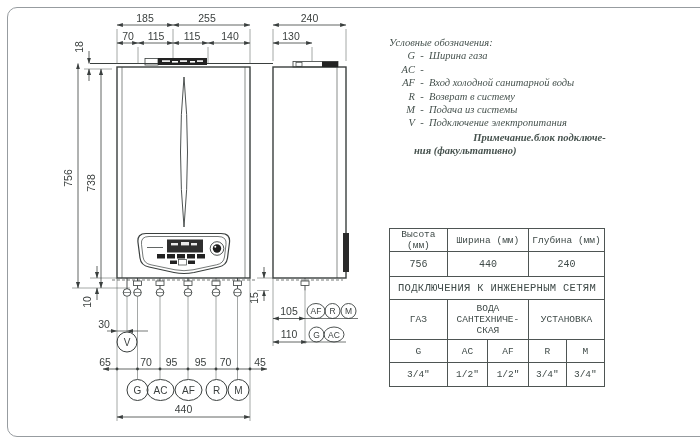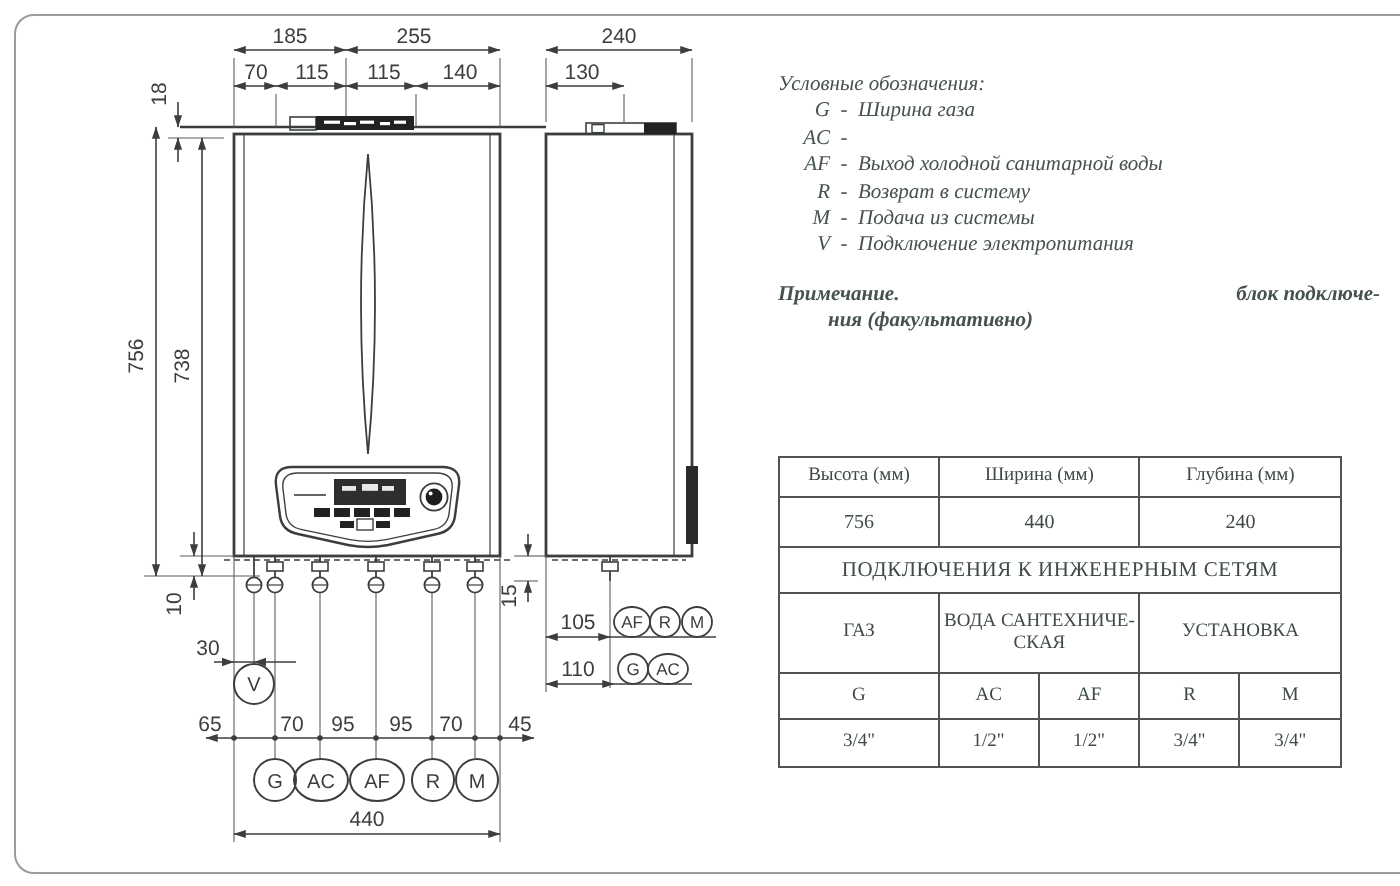"Выход холодной санитарной воды" span.ldesc { text: Выход -> Вход }
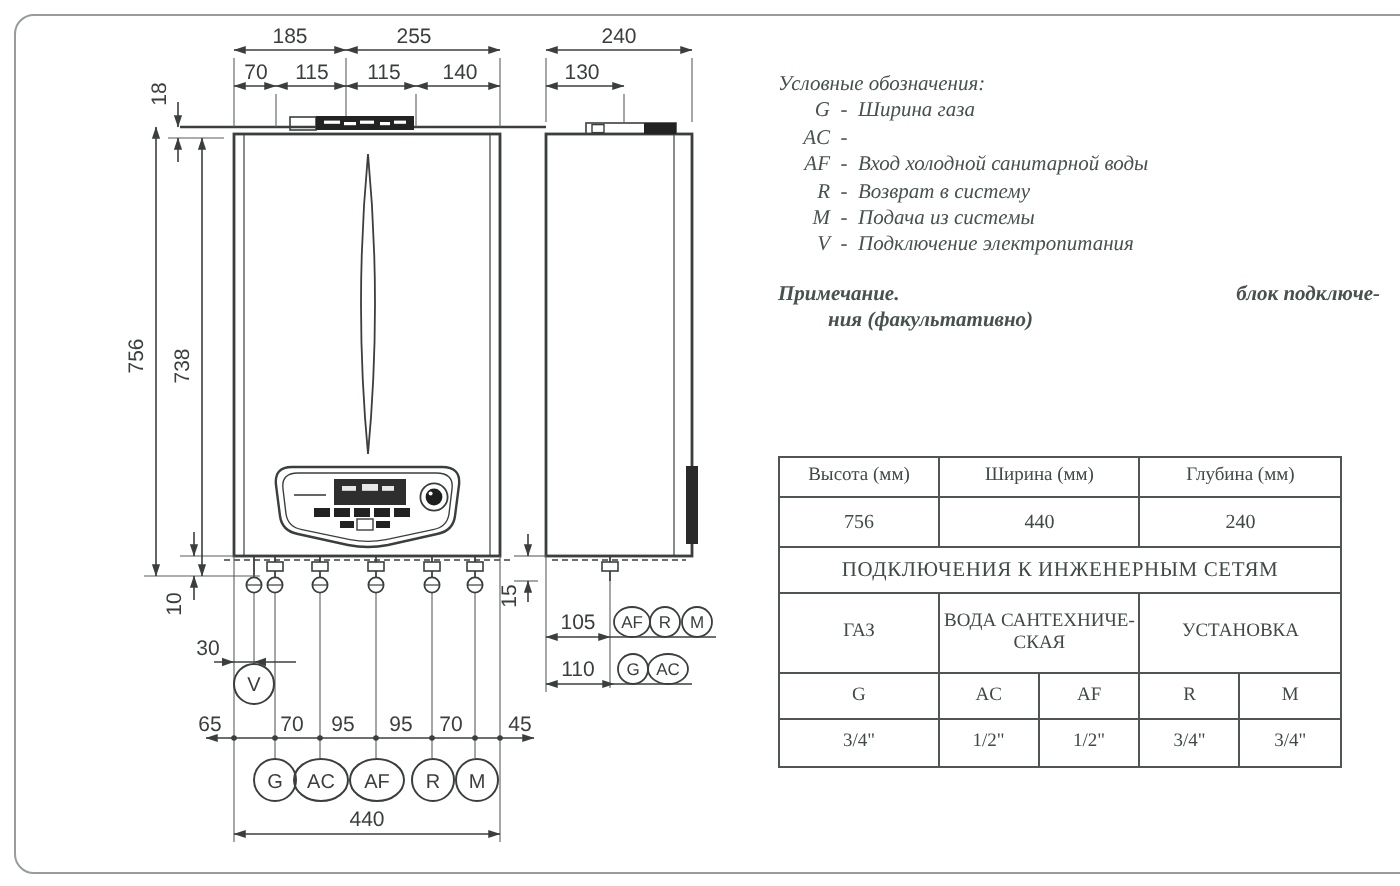"Примечание." .noterow { justify-content: space-between -> center; margin-top: 11px -> 1px }
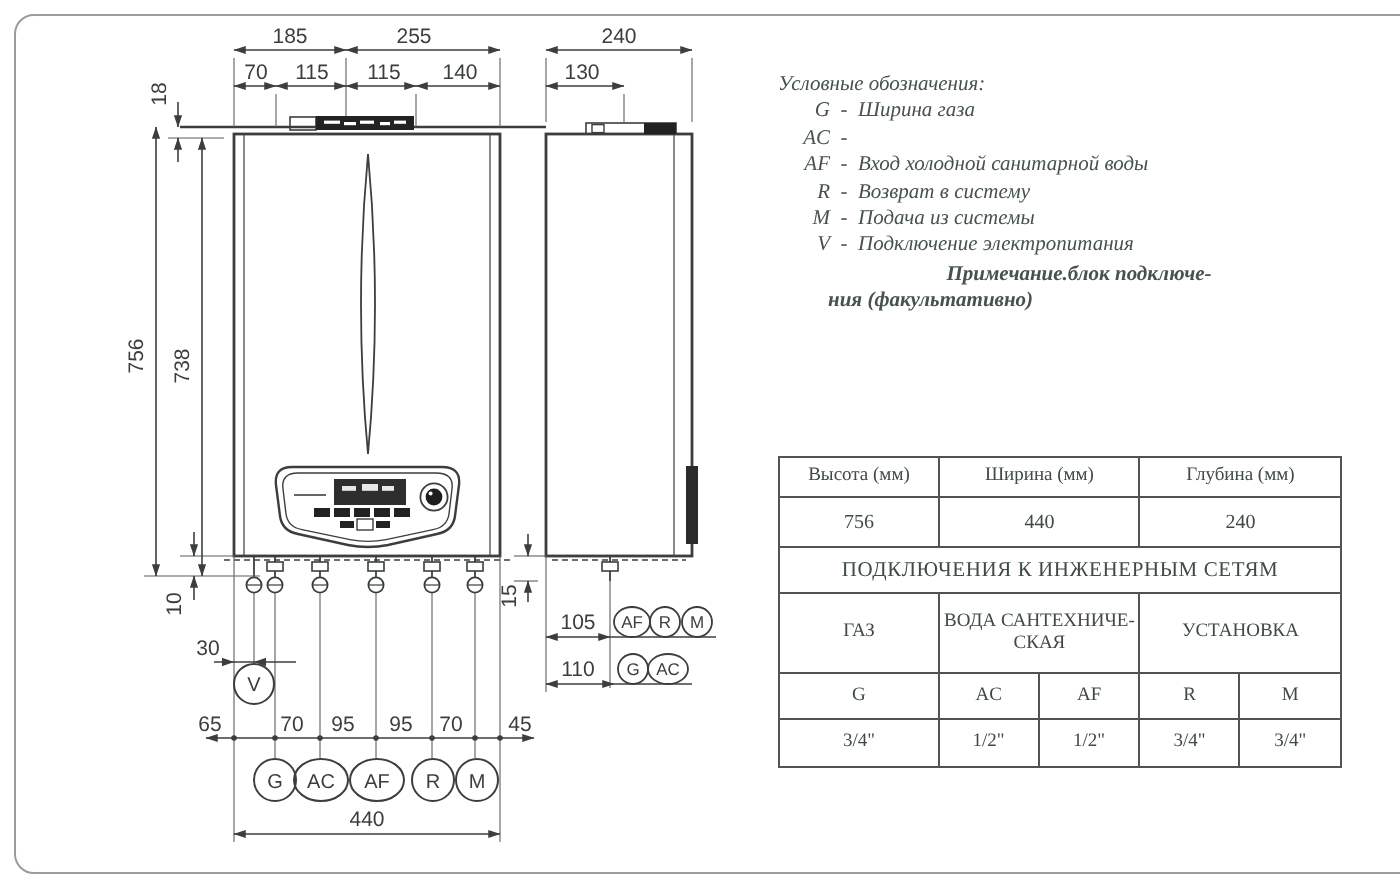"Высота (мм)" table.spec { font-family: Liberation Serif, serif -> Liberation Mono, monospace; width: 282px -> 216px }
